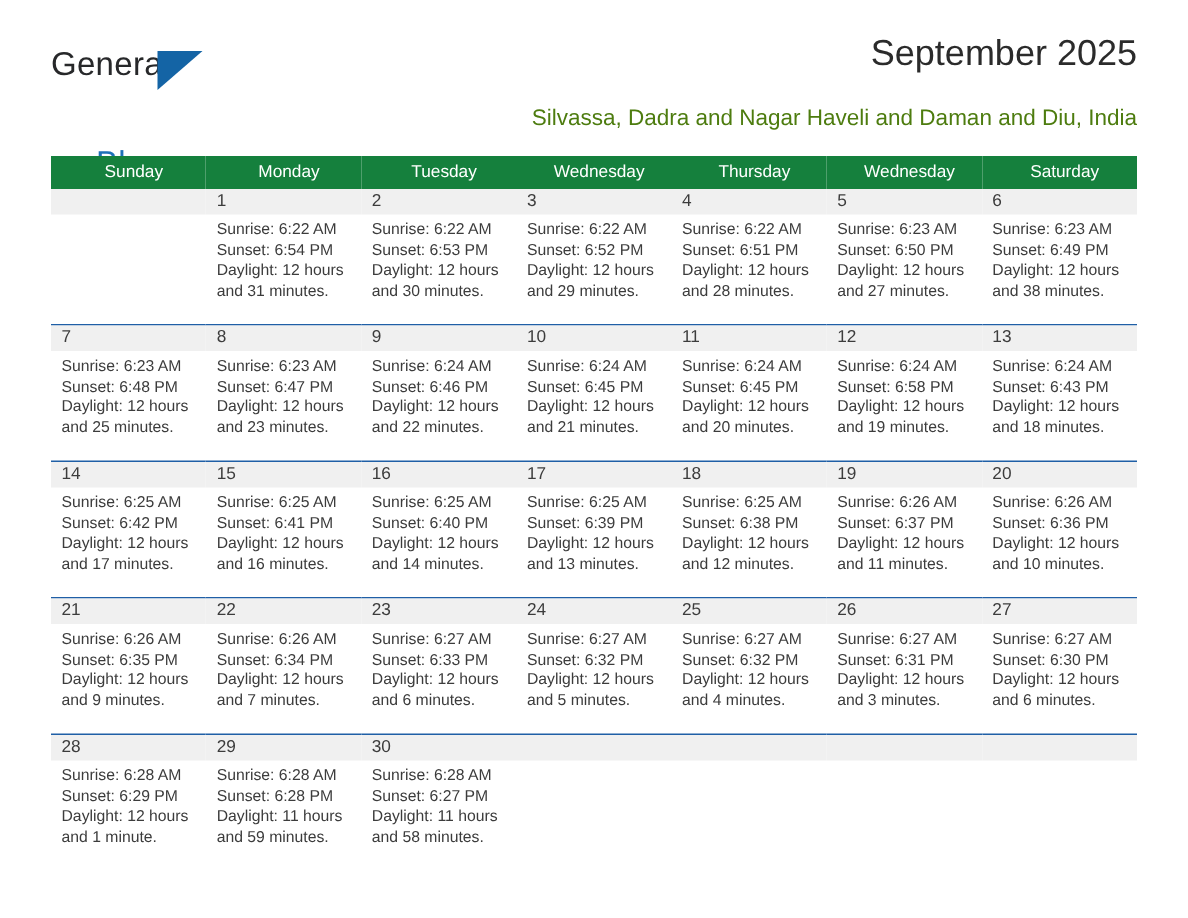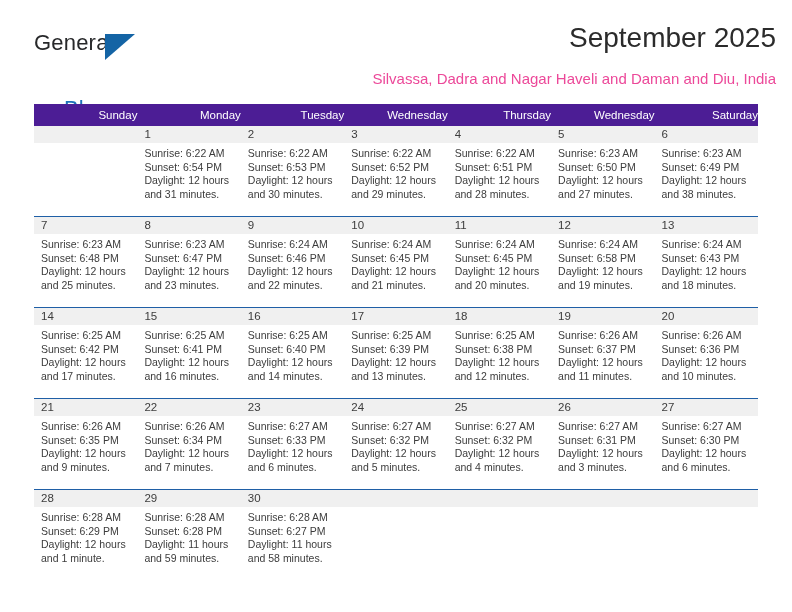"General" .header { right: 16px -> 34px }
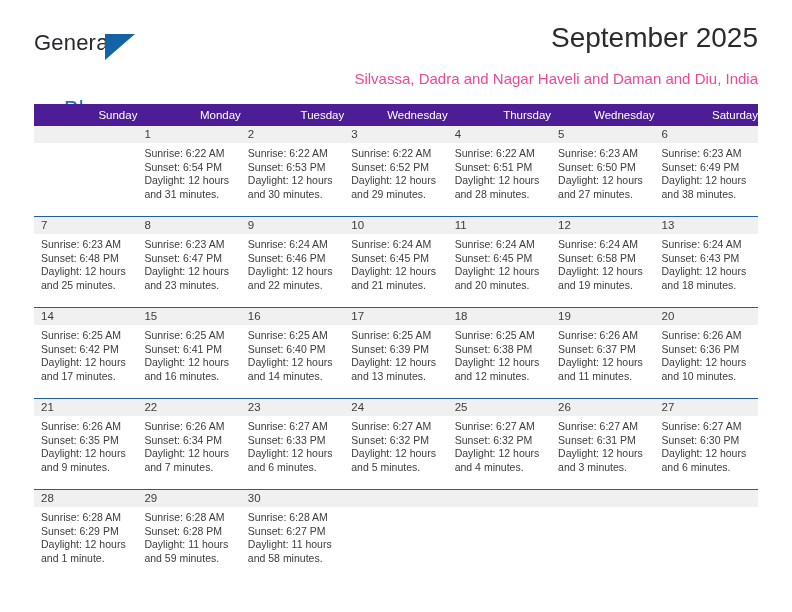"September 2025" .title { font-size: 28px -> 24px }
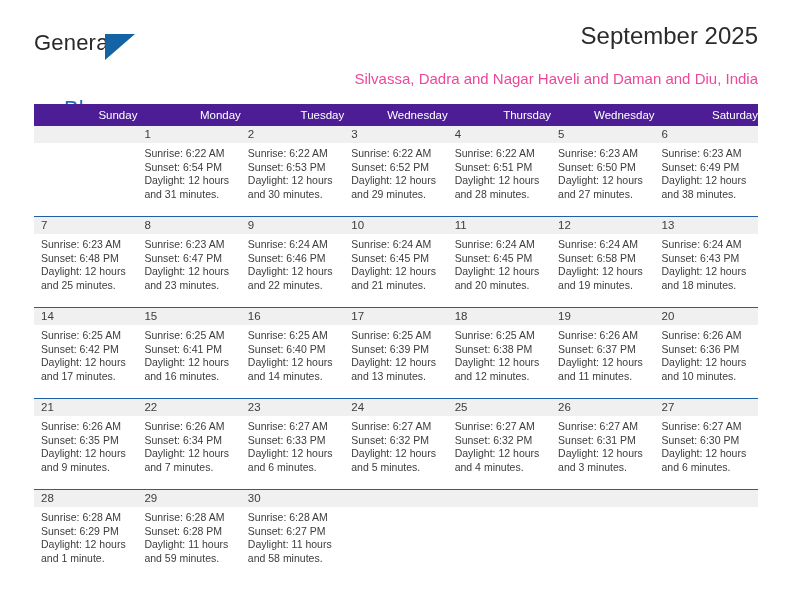"Silvassa, Dadra and Nagar Haveli" .subtitle { color: #ec4899 -> #4d7c0f }
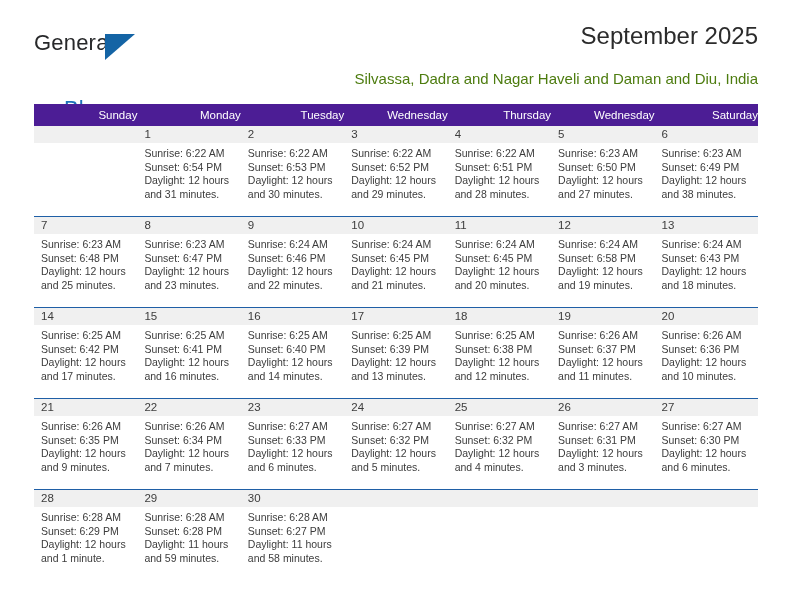"Sunday" thead th { background: #4c1d95 -> #15803d; text-align: right -> center }
